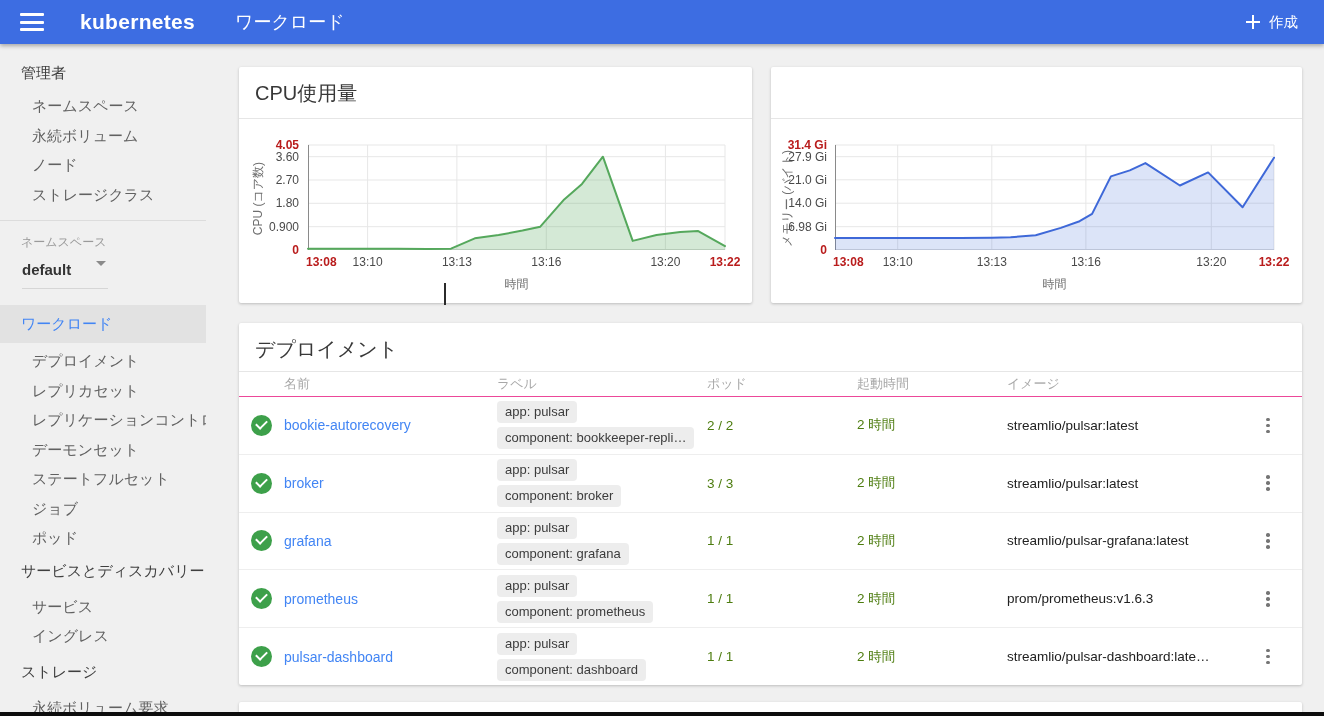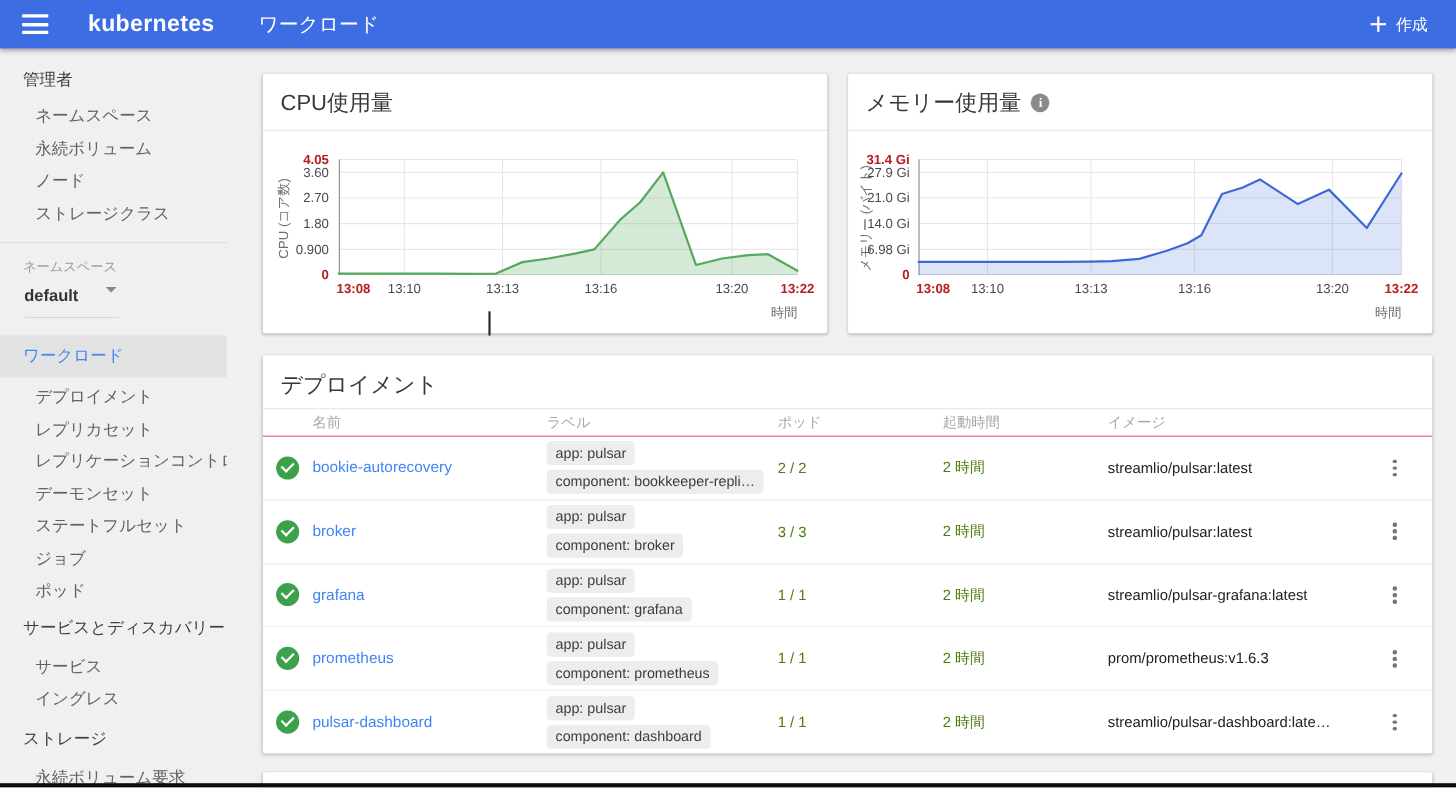"メモリー使用量" div.card-title { html: <div> <span>メモリー使用量</span> <span>i</span> </div> -> none }
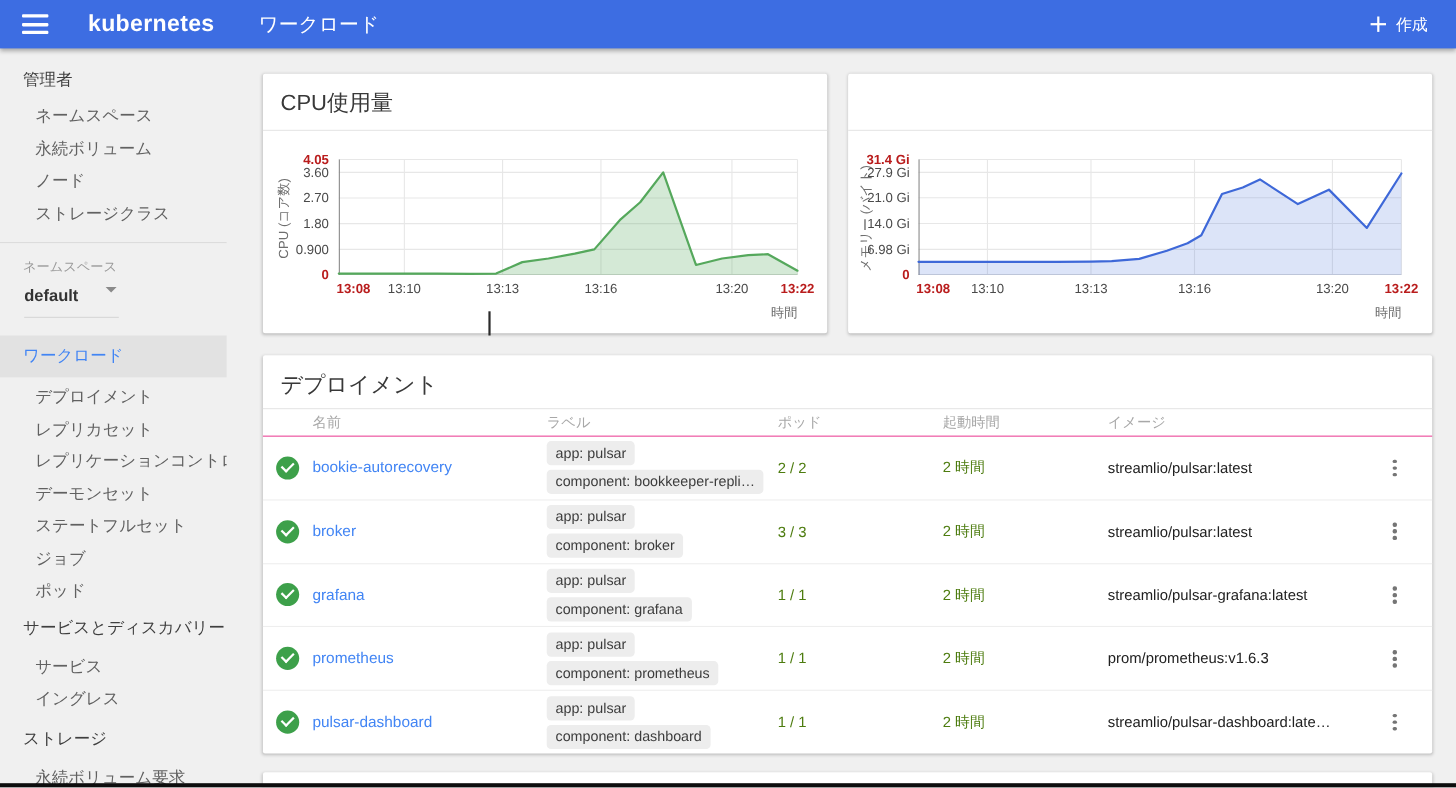"時間" .x-axis-label { text-align: right -> center }
